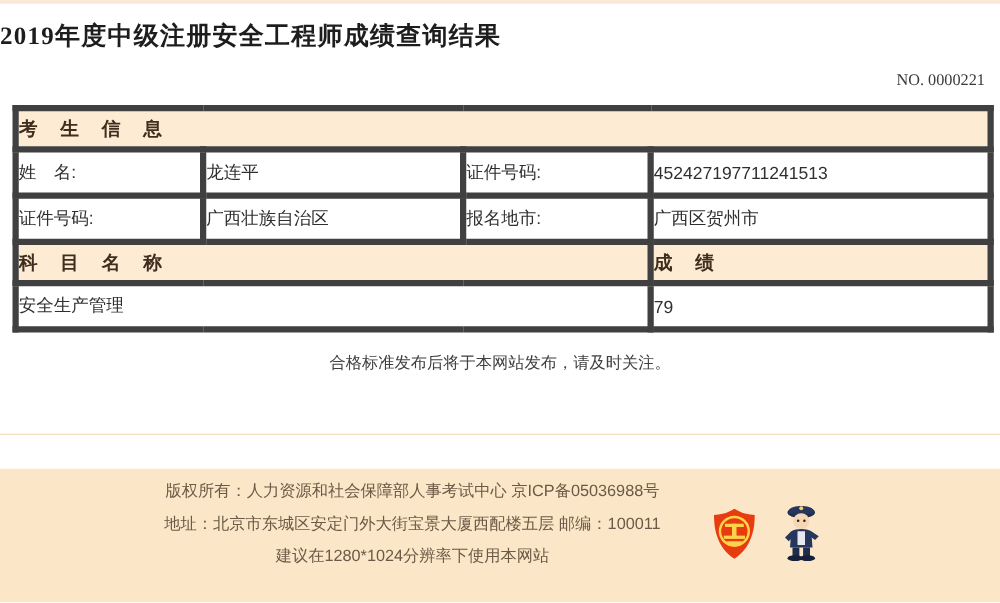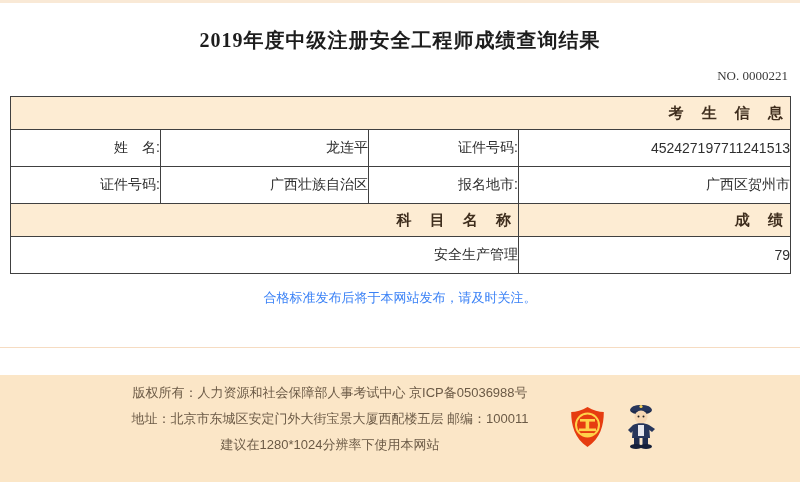"2019年度中级注册安全工程师成绩查询结果" .page-title { margin-top: 24px -> 12px; text-align: center -> left }
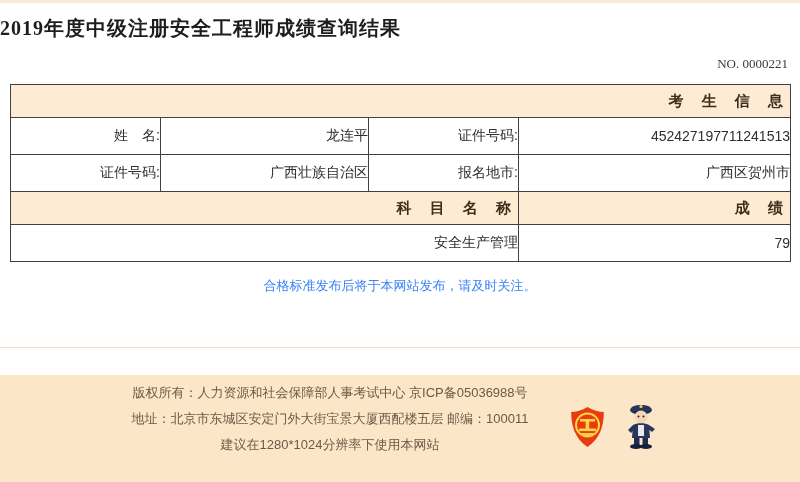"考 生 信 息" .info-table td { border: 1px solid #404040 -> 5px solid #404040; text-align: right -> left }
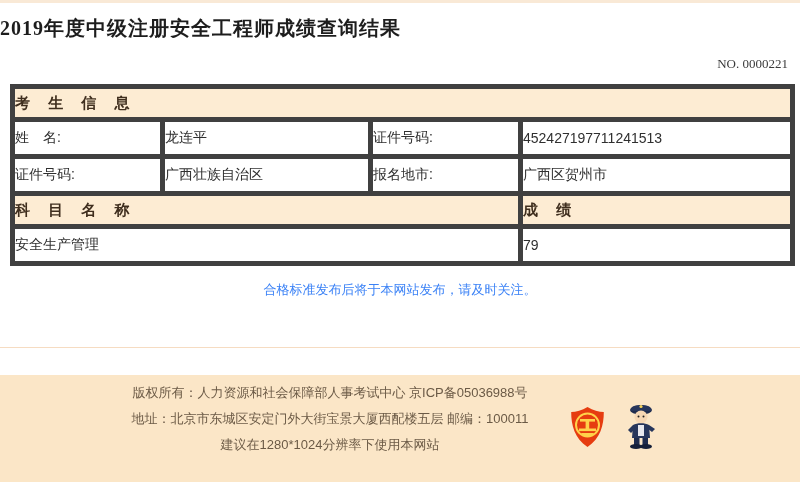"合格标准发布后将于本网站发布，请及时关注。" .notice { color: #3b82f6 -> #404040 }
